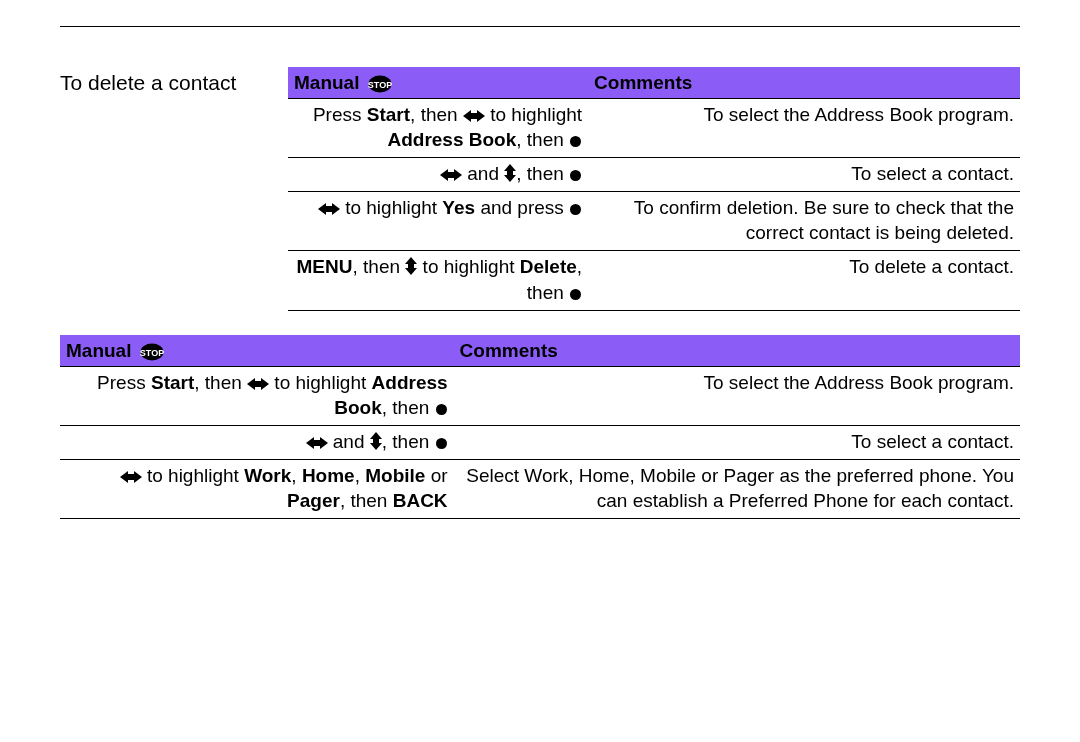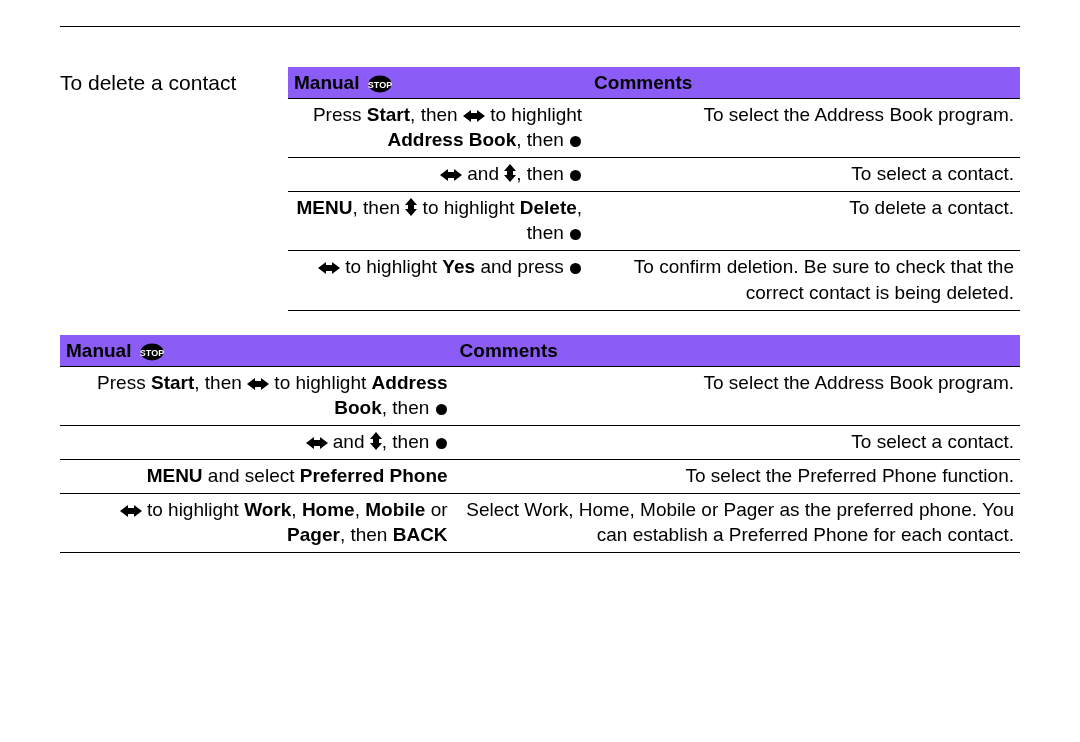"MENU, then to highlight Delete," tr { order: before "to highlight Yes and press" -> after "to highlight Yes and press" }
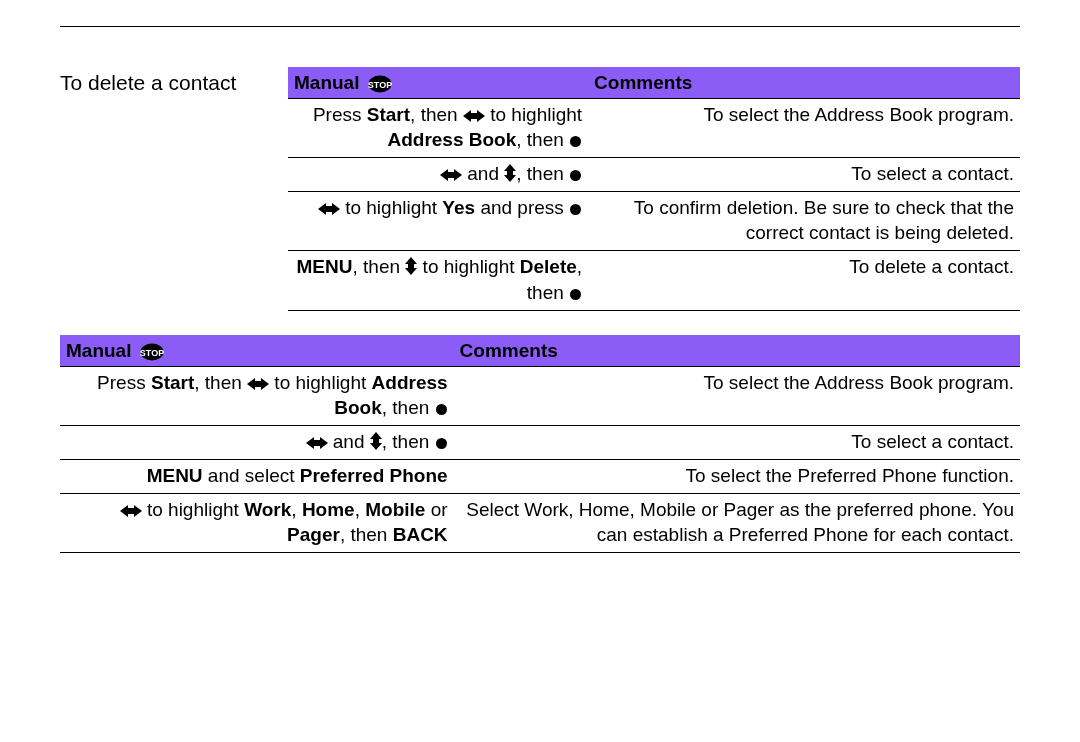"MENU and select Preferred Phone" tr { html: <tr> <td><span>MENU</span><span> and select </span><span>Preferred Phone</span></td> <td><span>To select the Preferred Phone function.</span></td> </tr> -> none }
